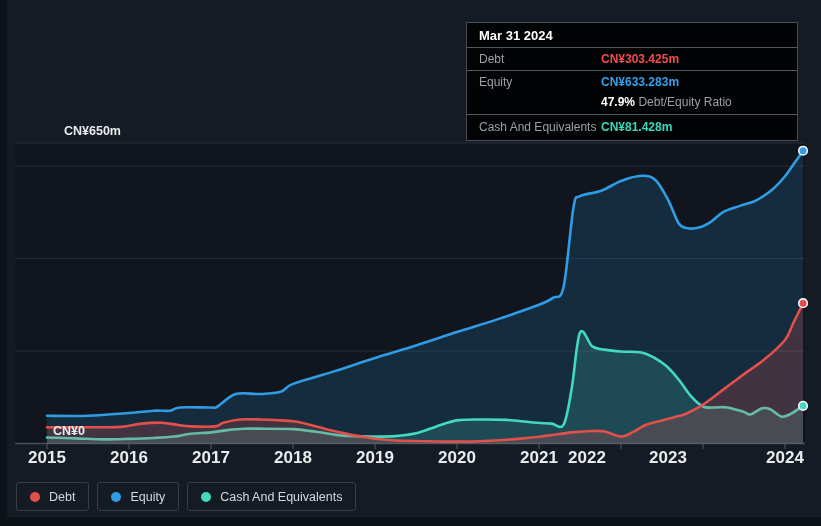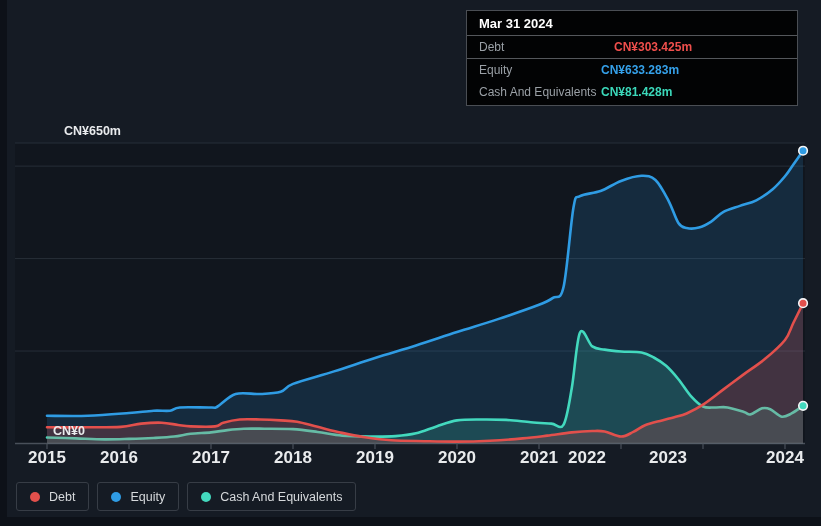"Mar 31 2024" .tooltip { top: 10px -> 22px }
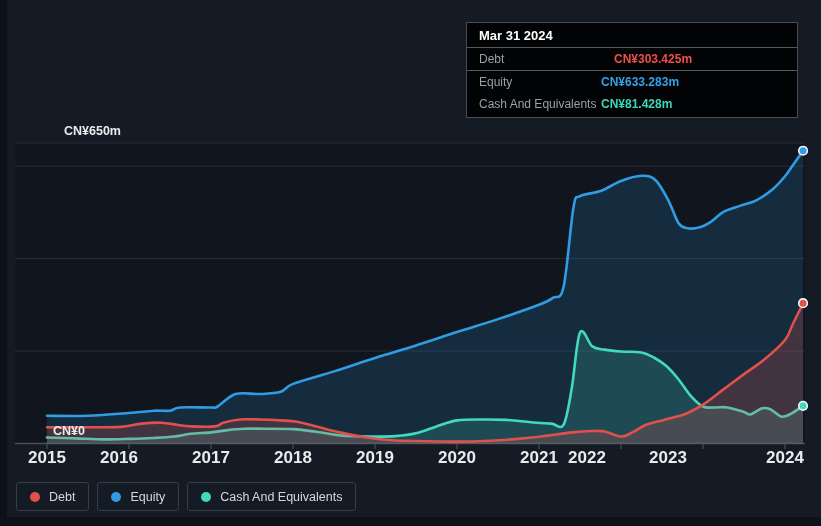"CN¥303.425m" .v-debt { margin-left: 13px -> none }
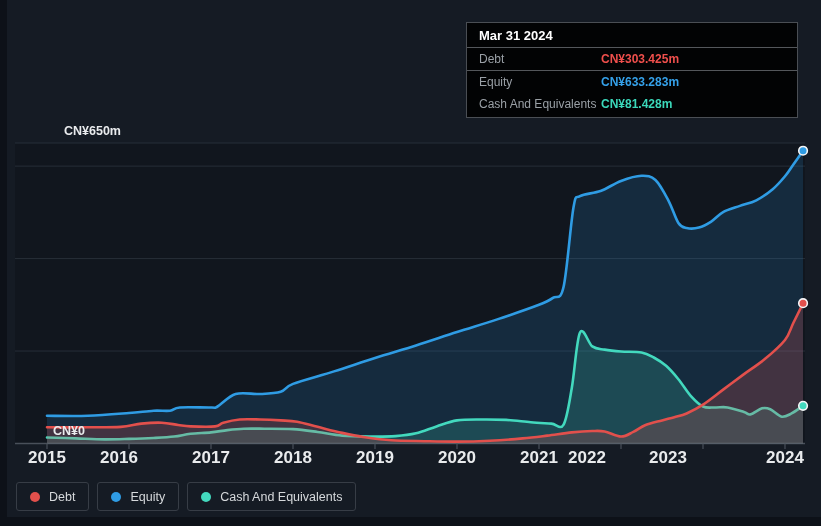"47.9% Debt/Equity Ratio" div.tt-row { html: none -> <div> <span></span> <span><span>47.9%</span>&nbsp;<span>Debt/Equity Ratio</span></span> </div> }
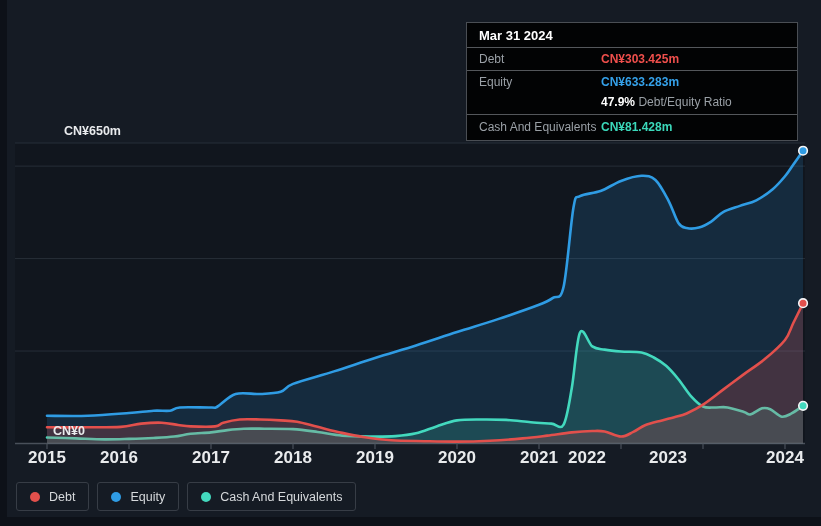"2016" div.x-year { left: 89px -> 99px }
